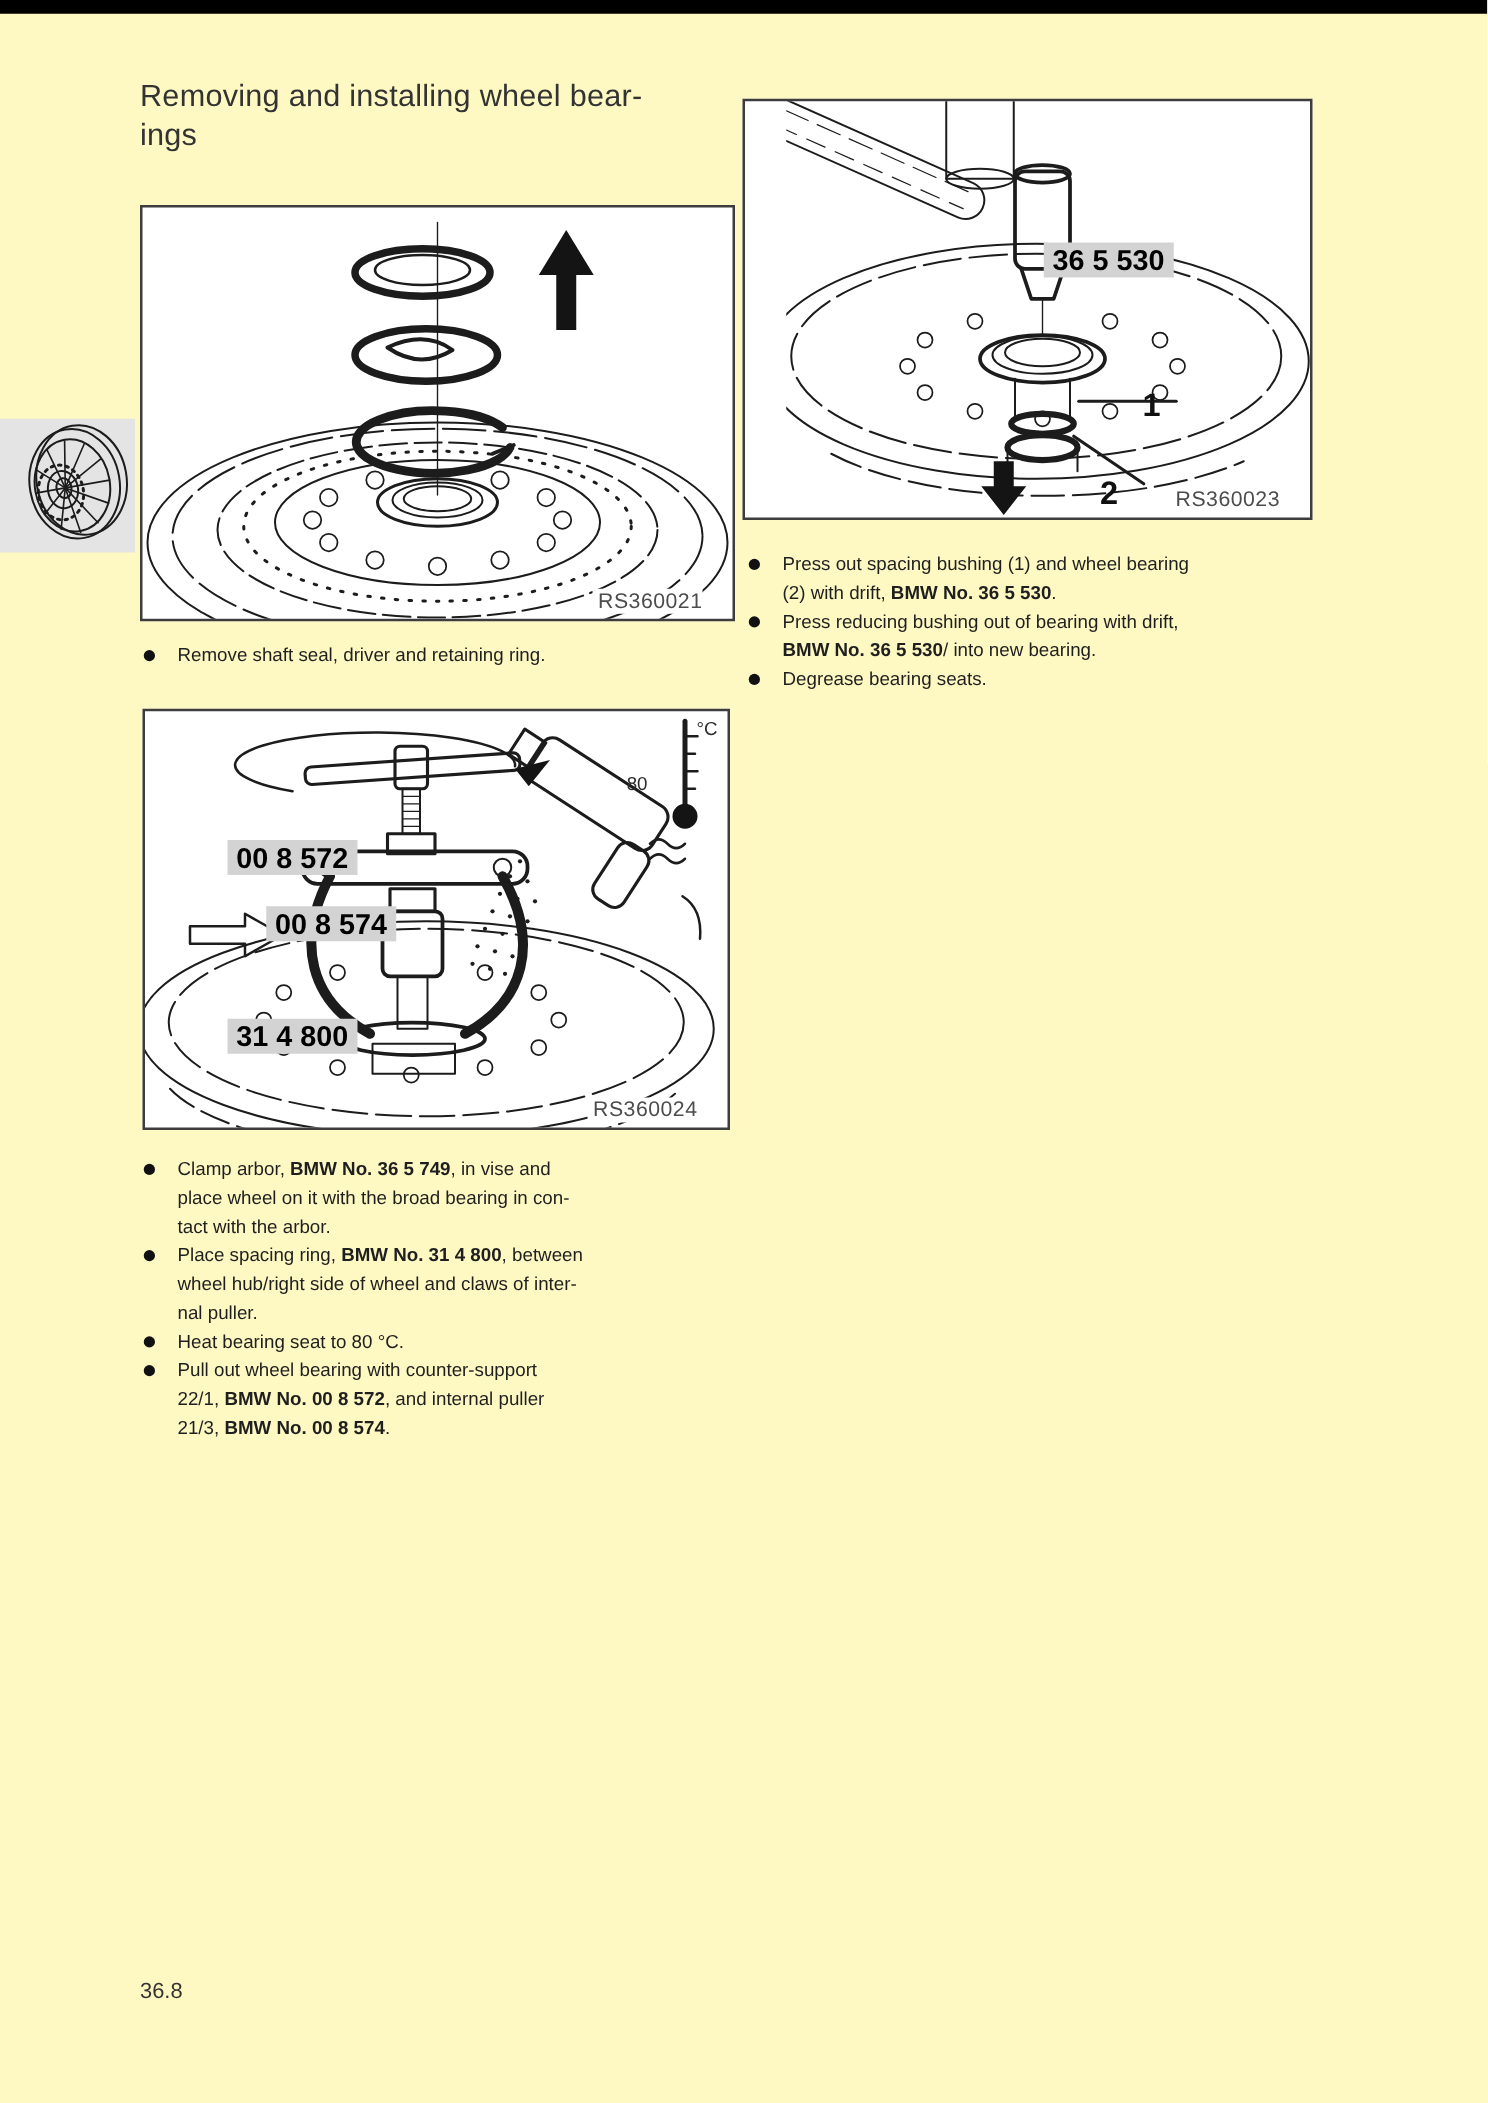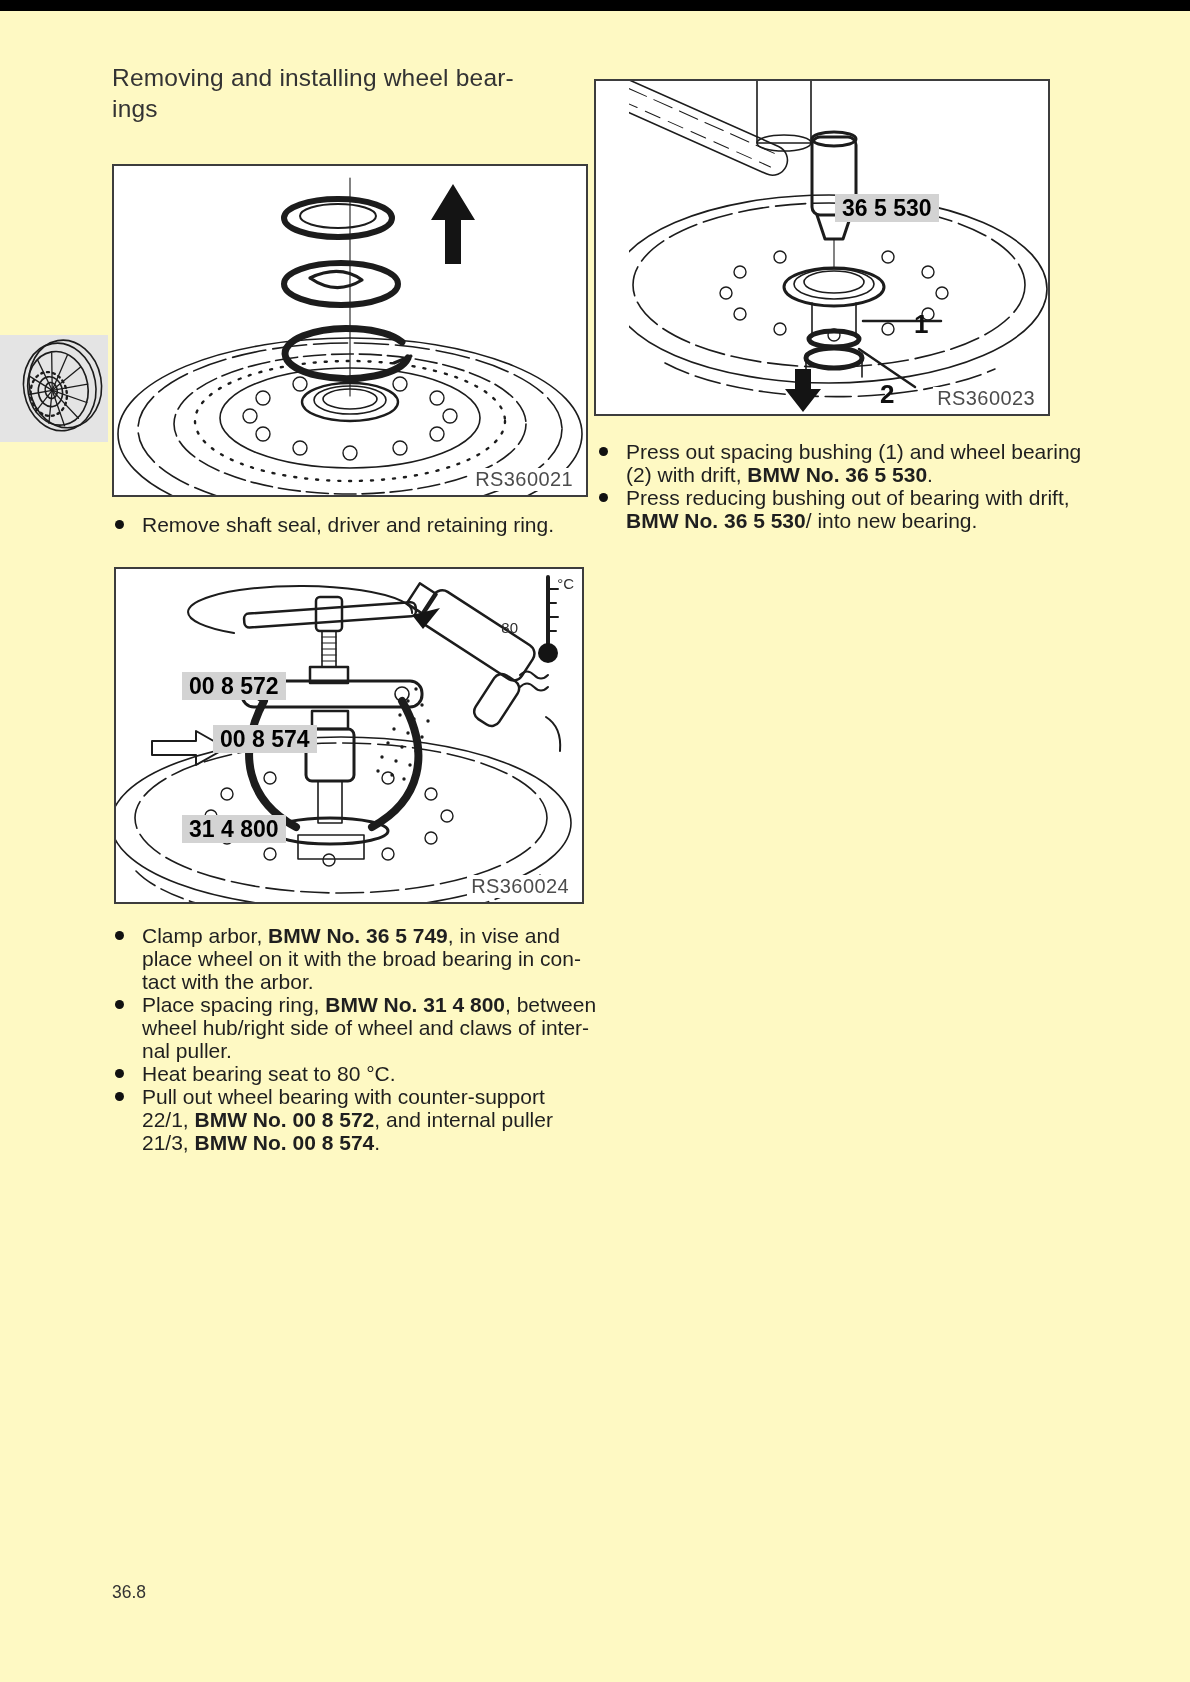"RS360023" .caption { font-size: 20px -> 17px; right: 13px -> 24px }
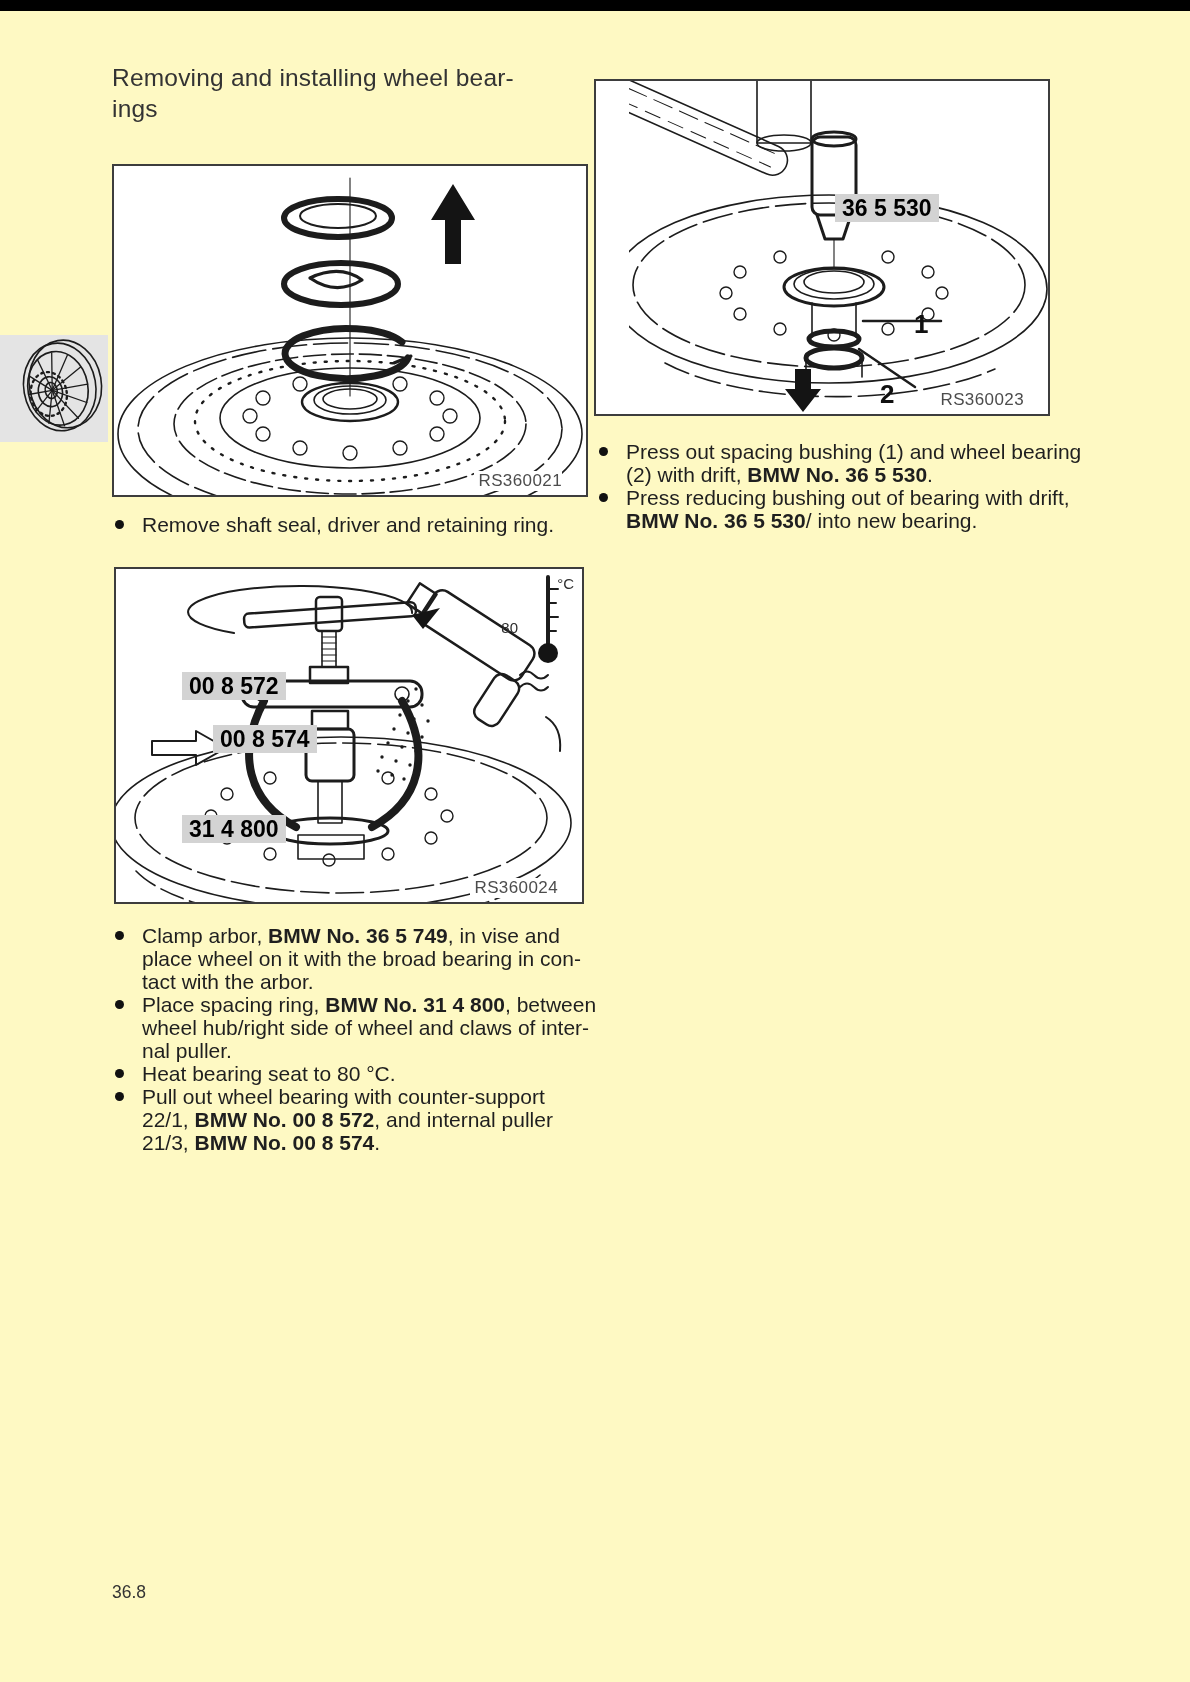"Press out spacing bushing (1)" .bullets li { font-size: 21px -> 15px }
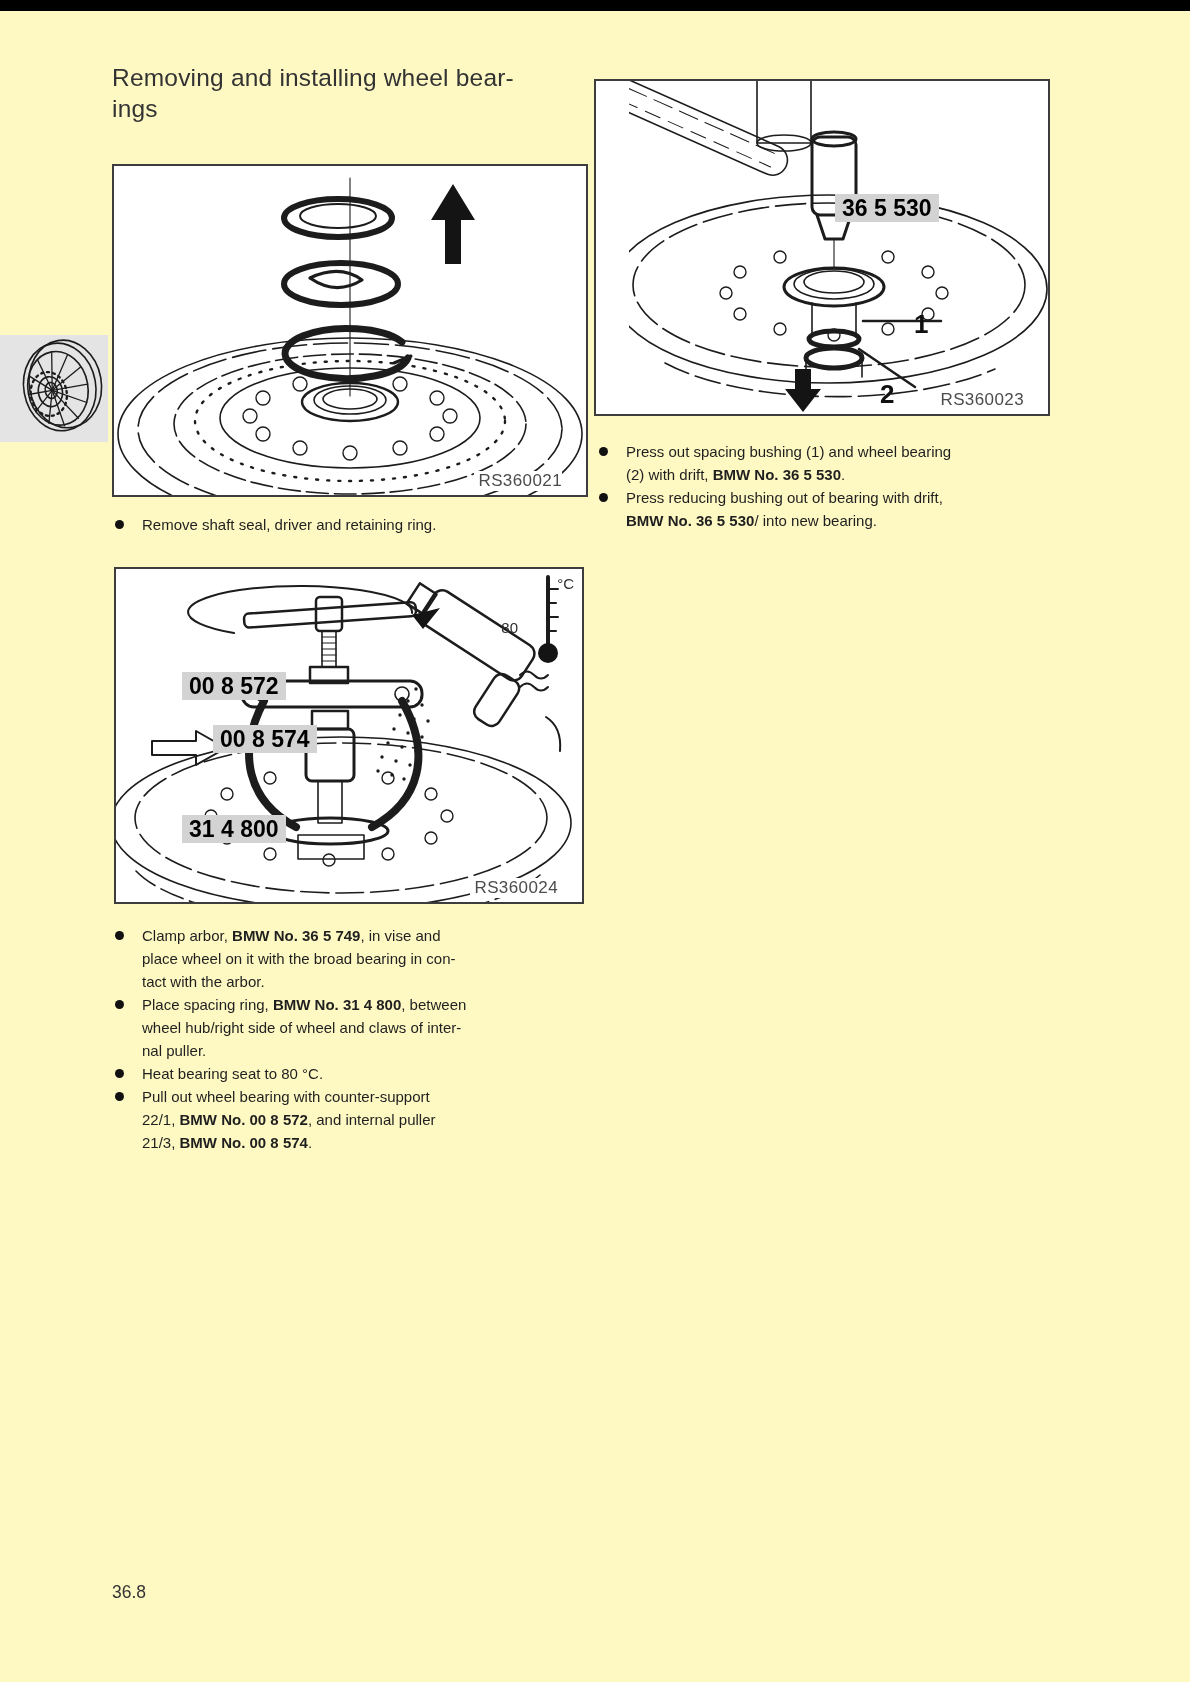"Degrease bearing seats." li { html: none -> <li><span><span>Degrease bearing seats.</span></span></li> }
